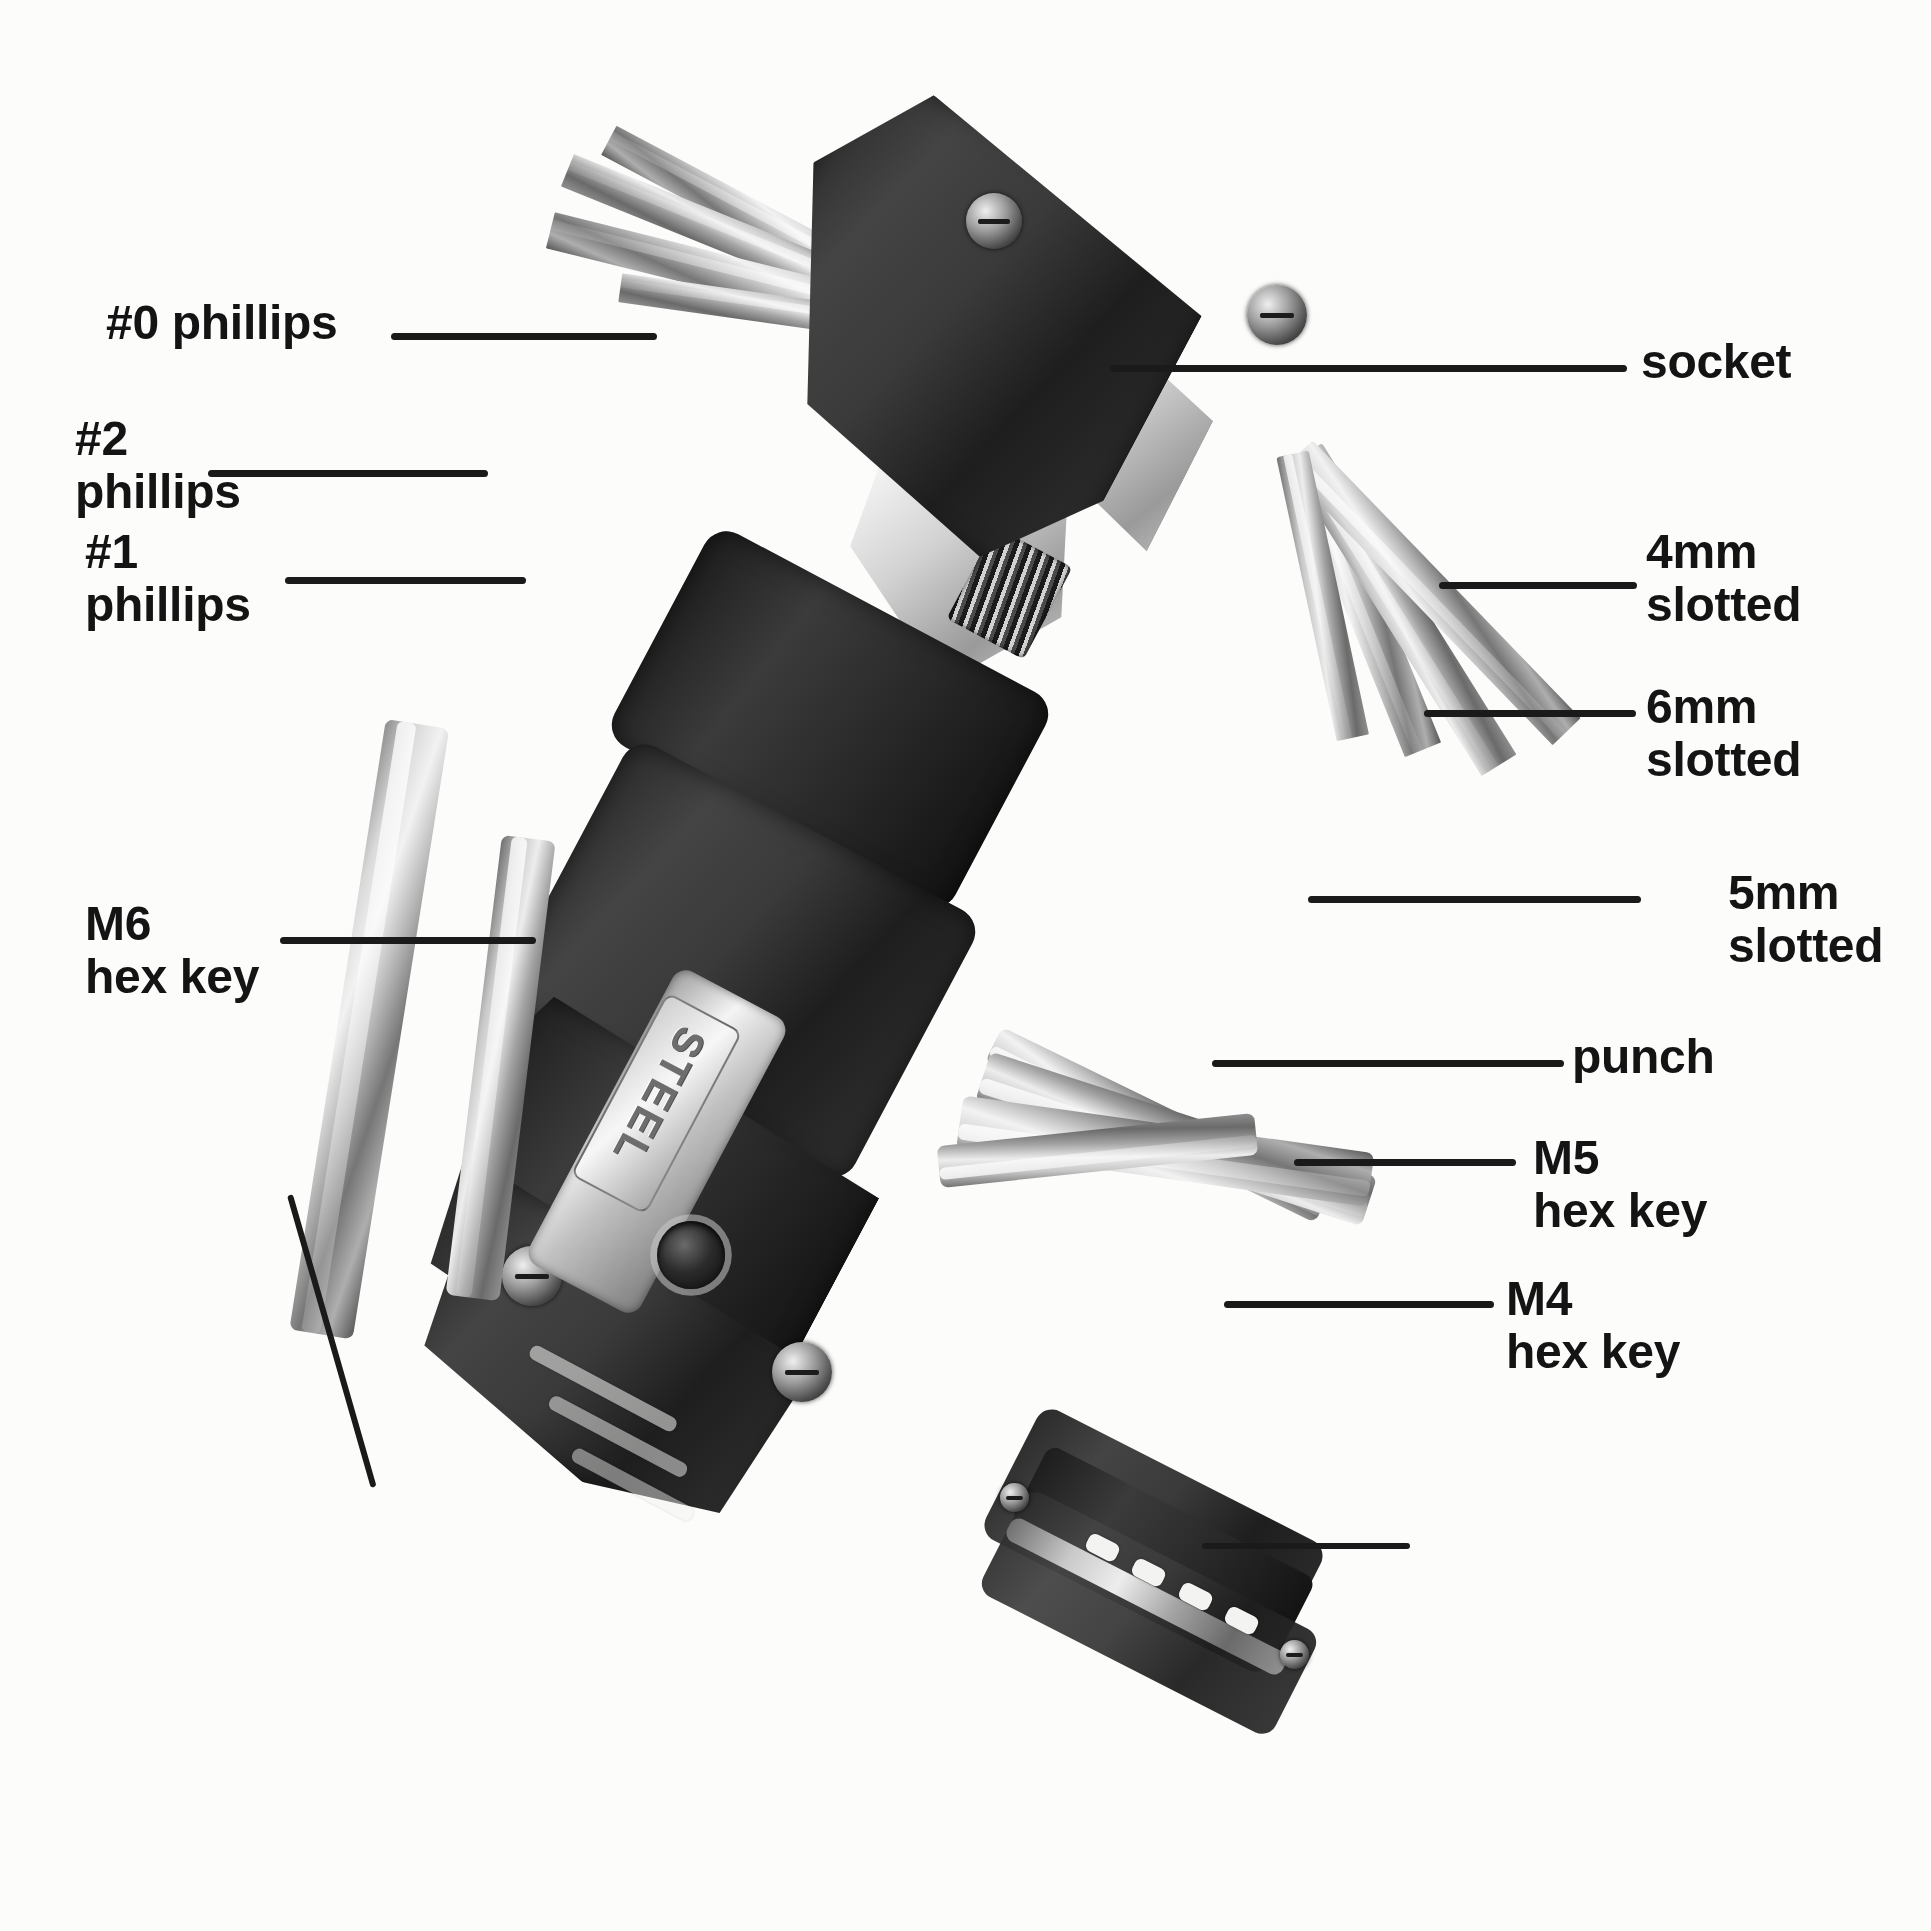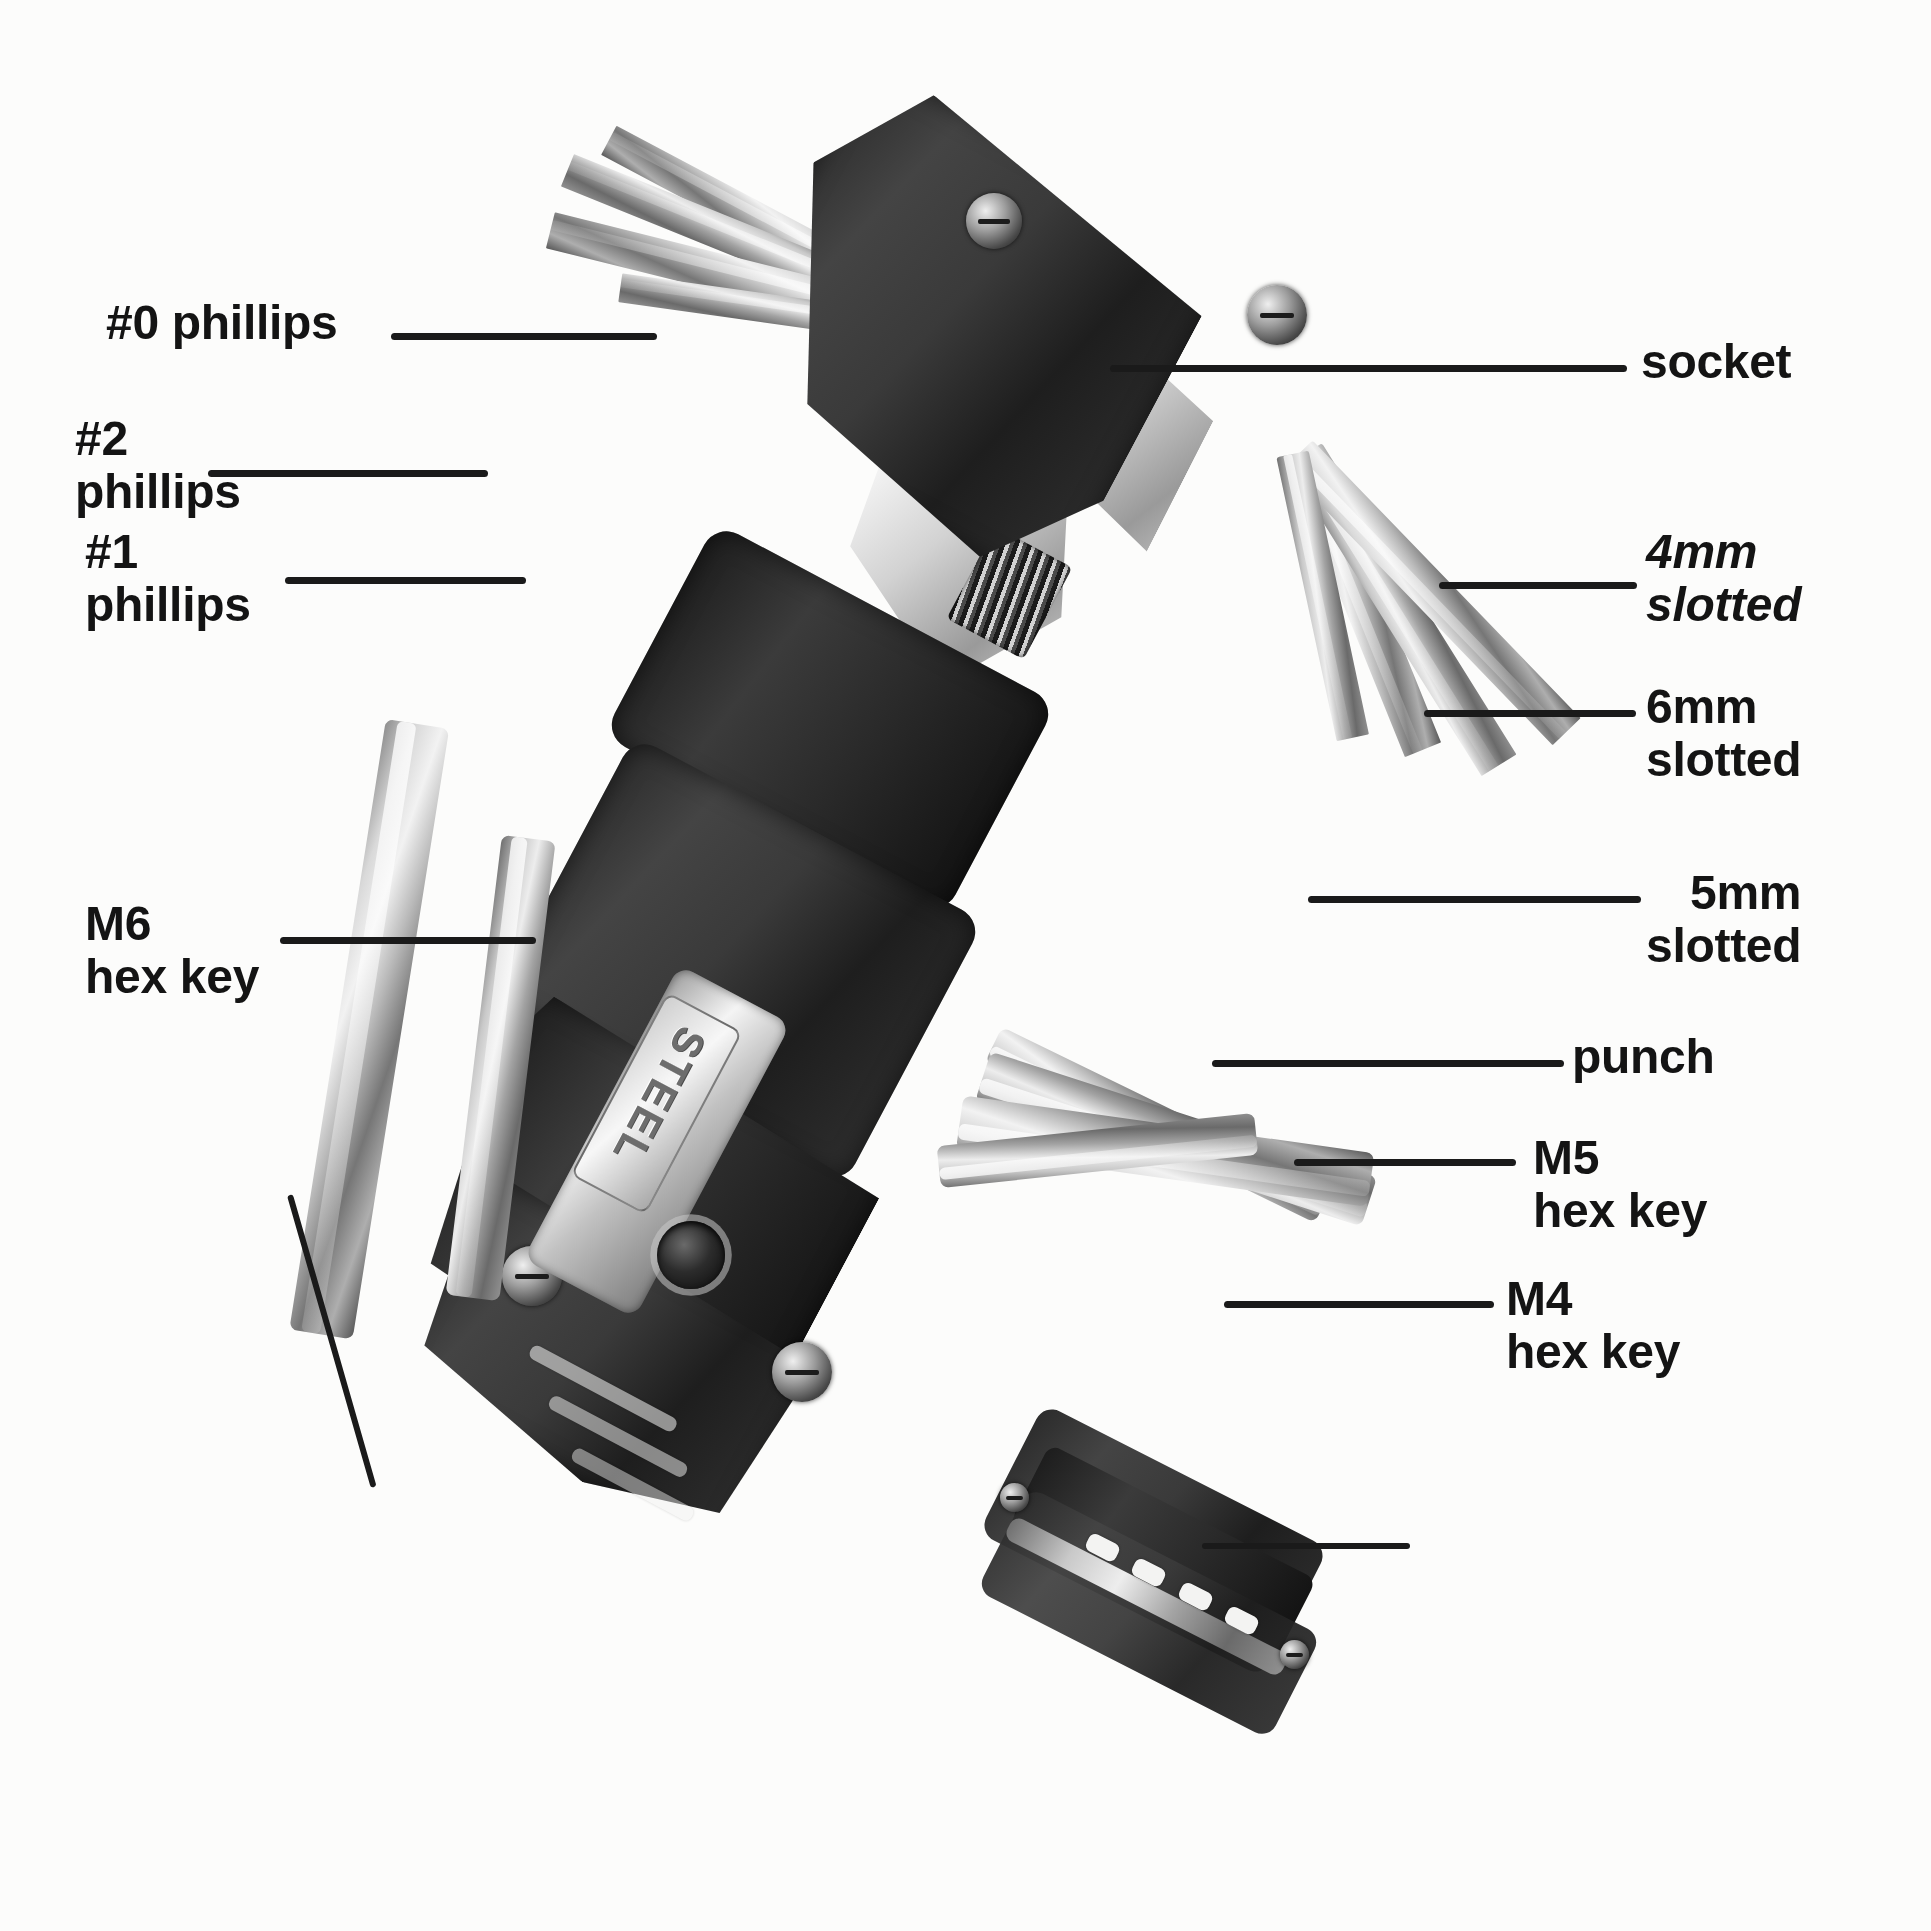"4mm" div.label { font-style: italic -> none }
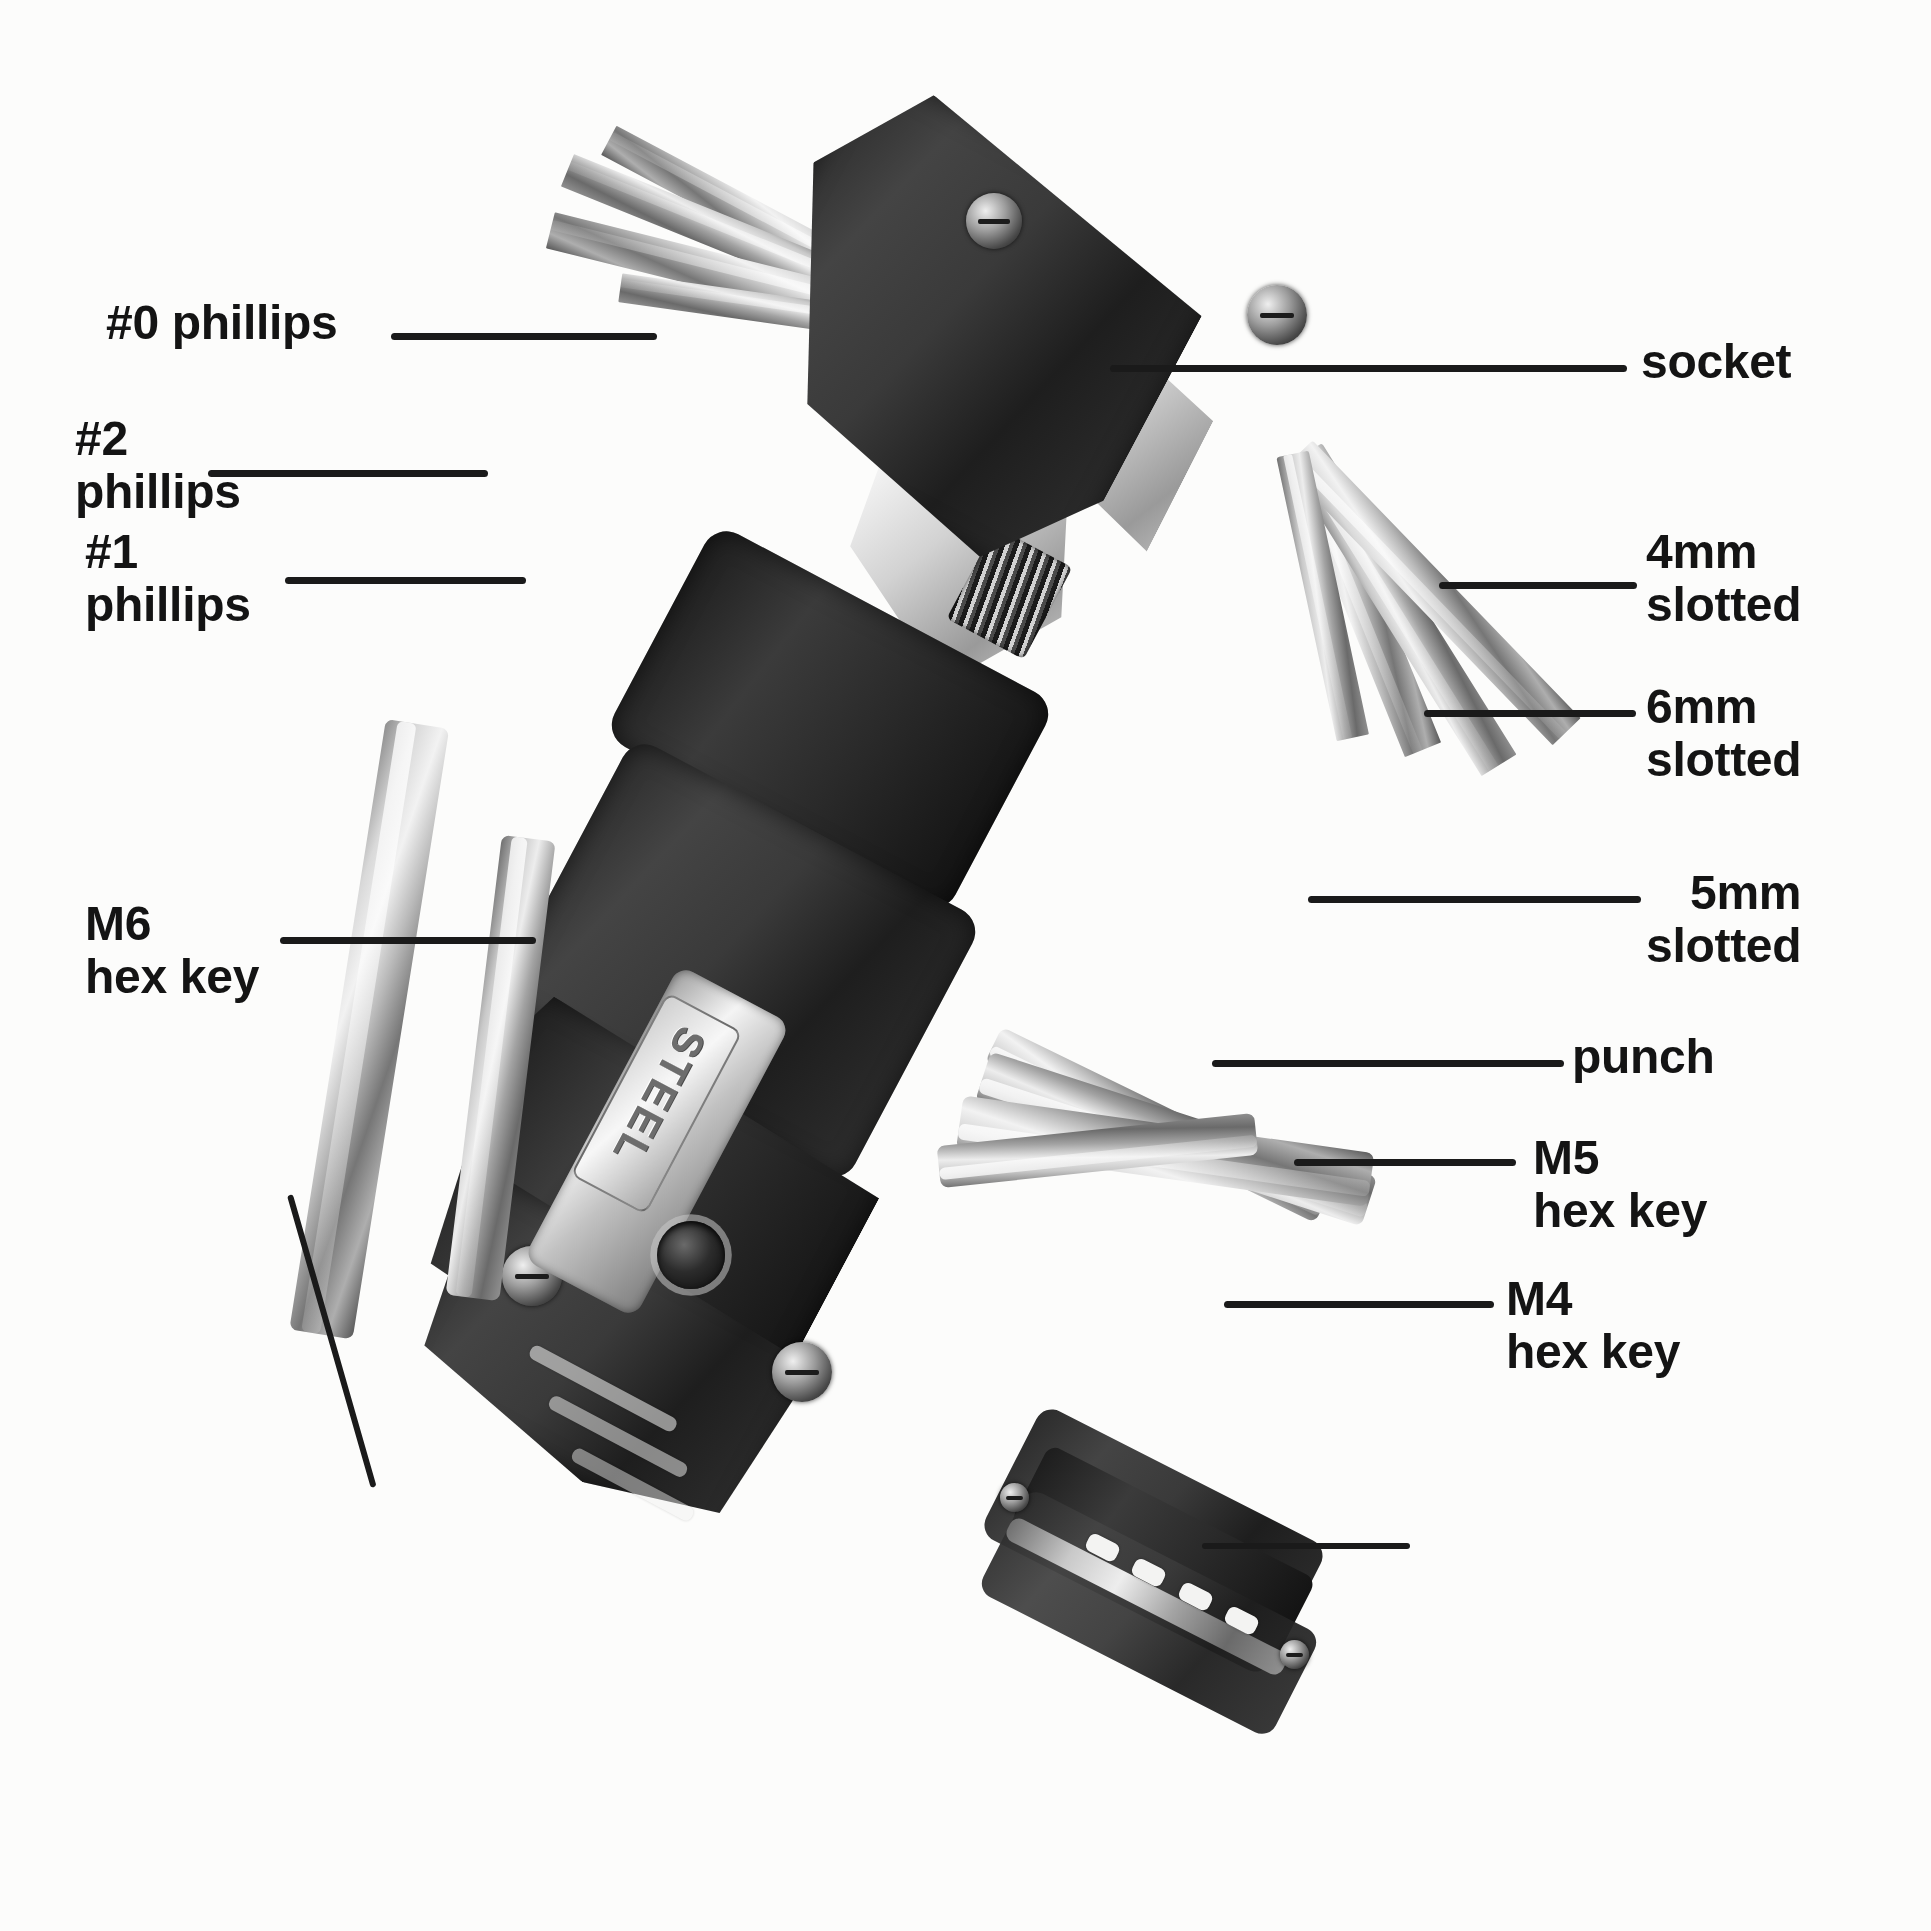"5mm" div.label { left: 1646px -> 1728px; text-align: right -> none }
